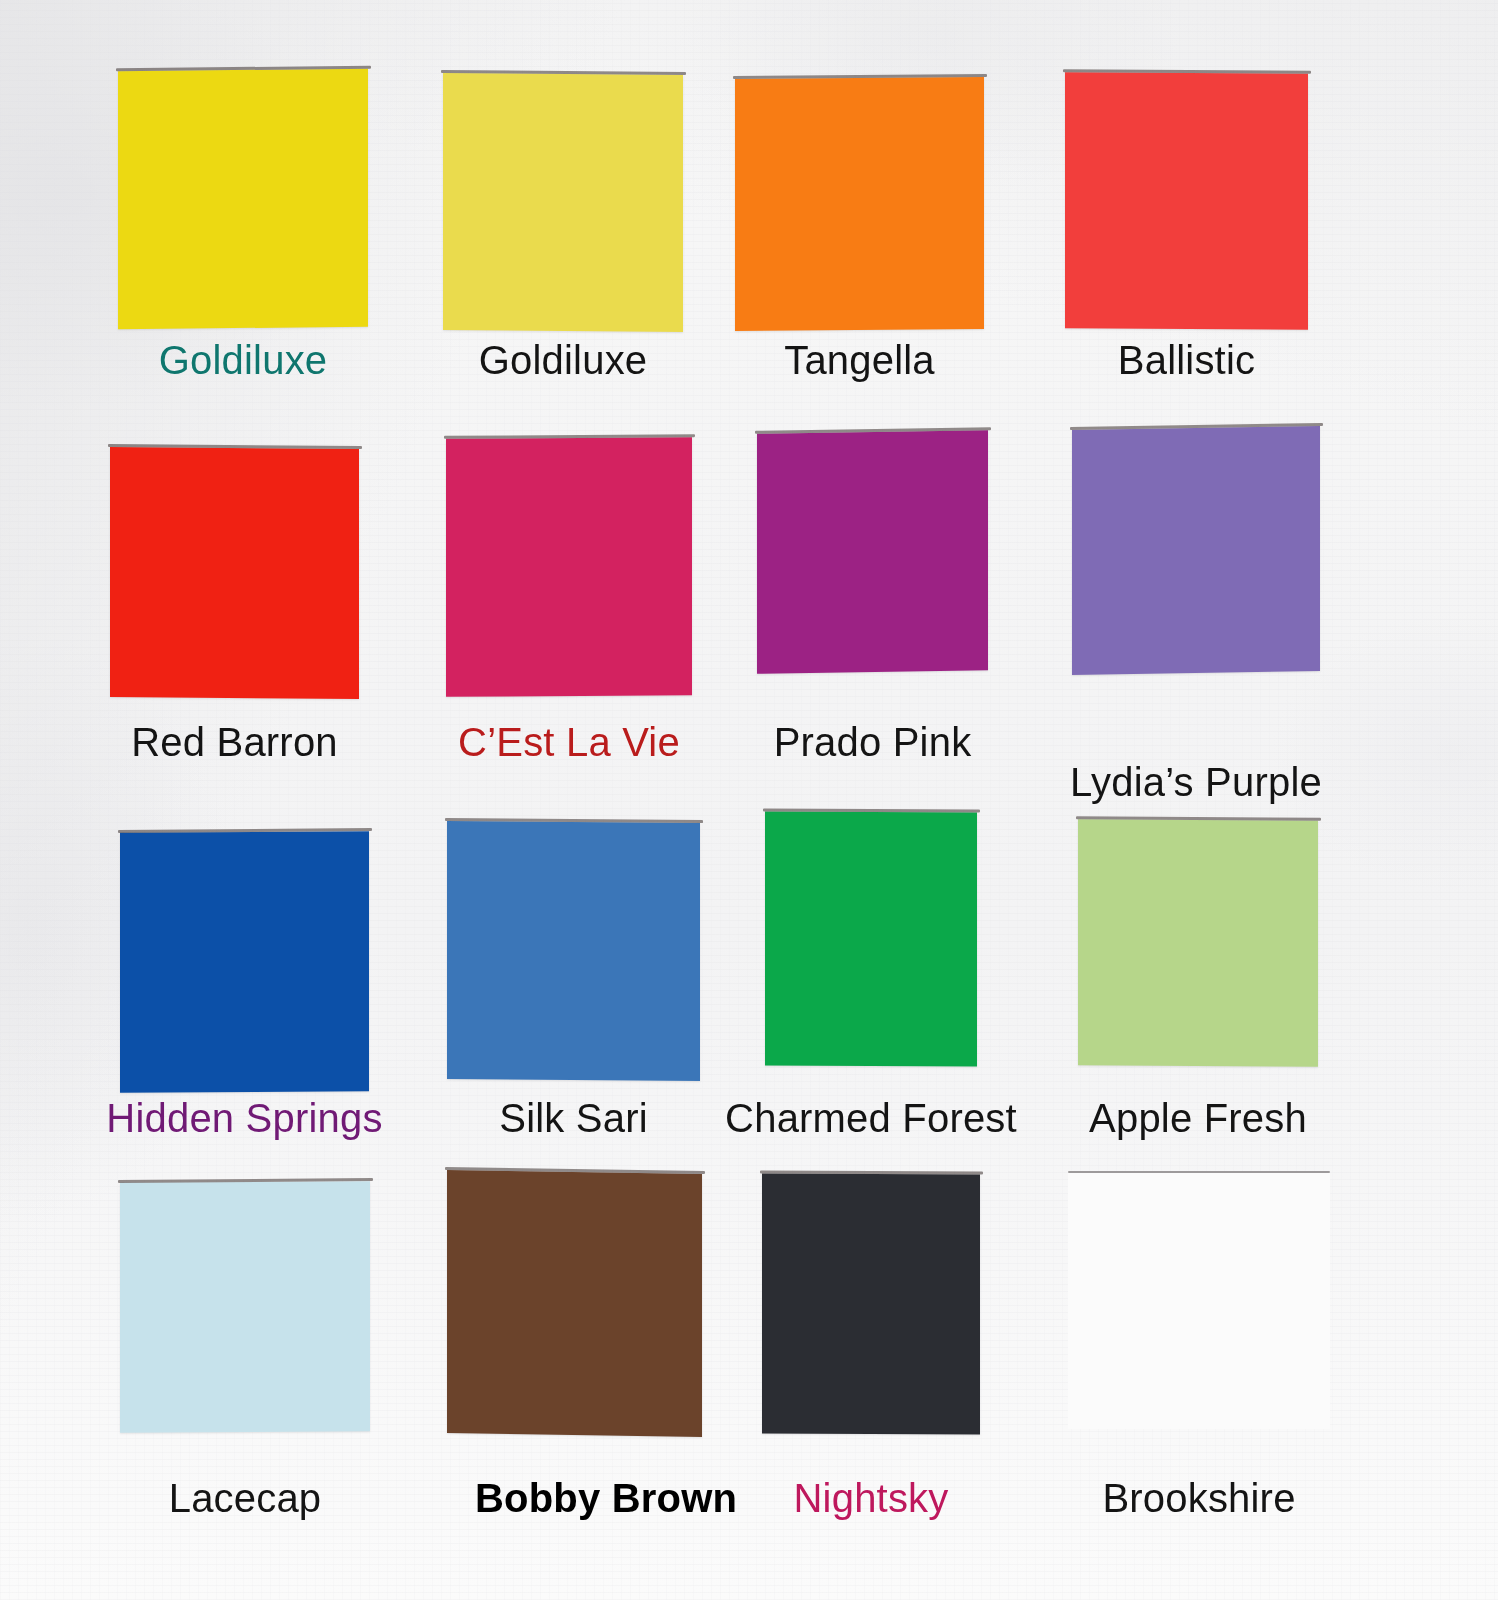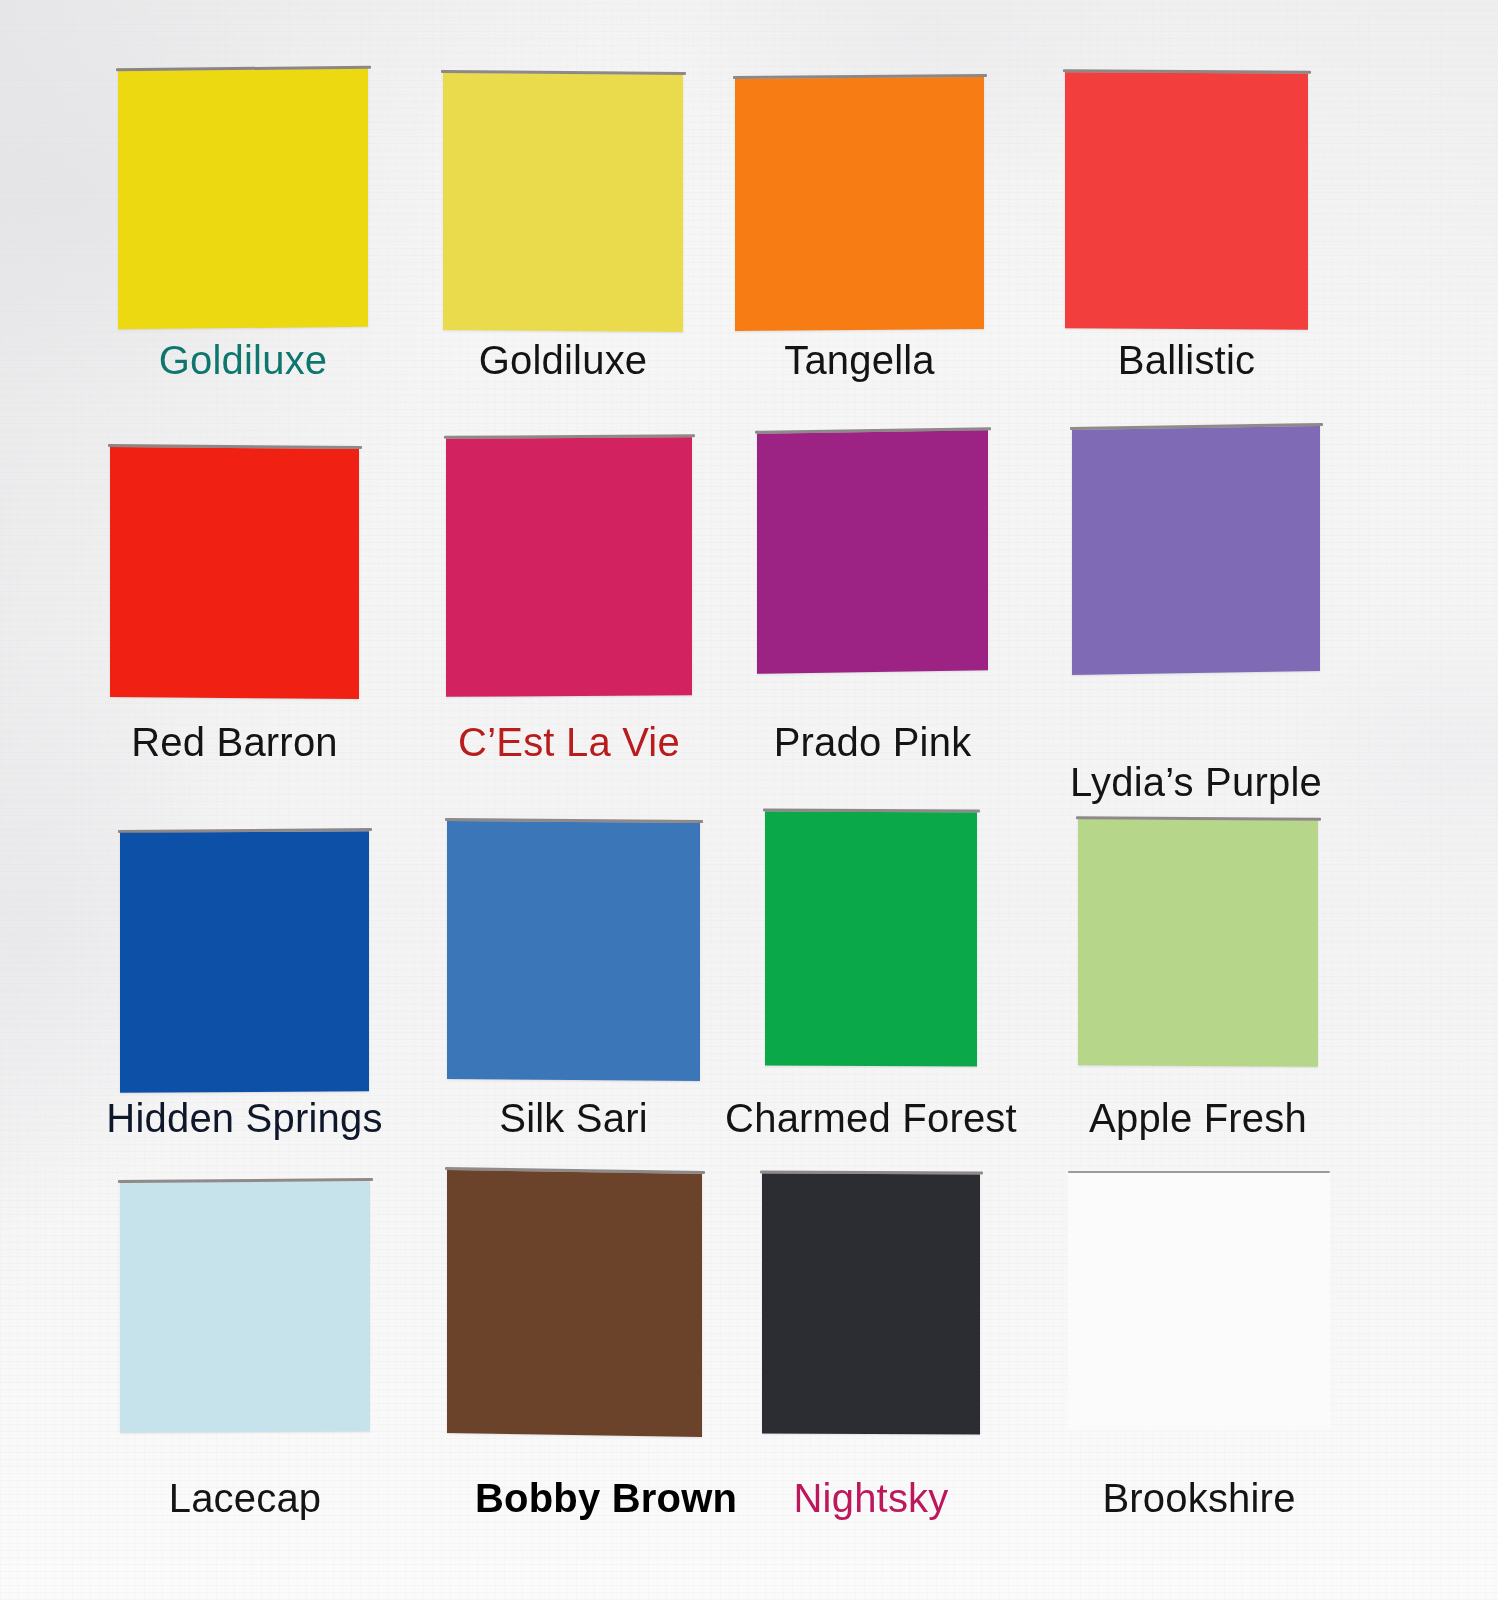"Hidden Springs" div.swatch-label { color: #0f172a -> #701a75 }
